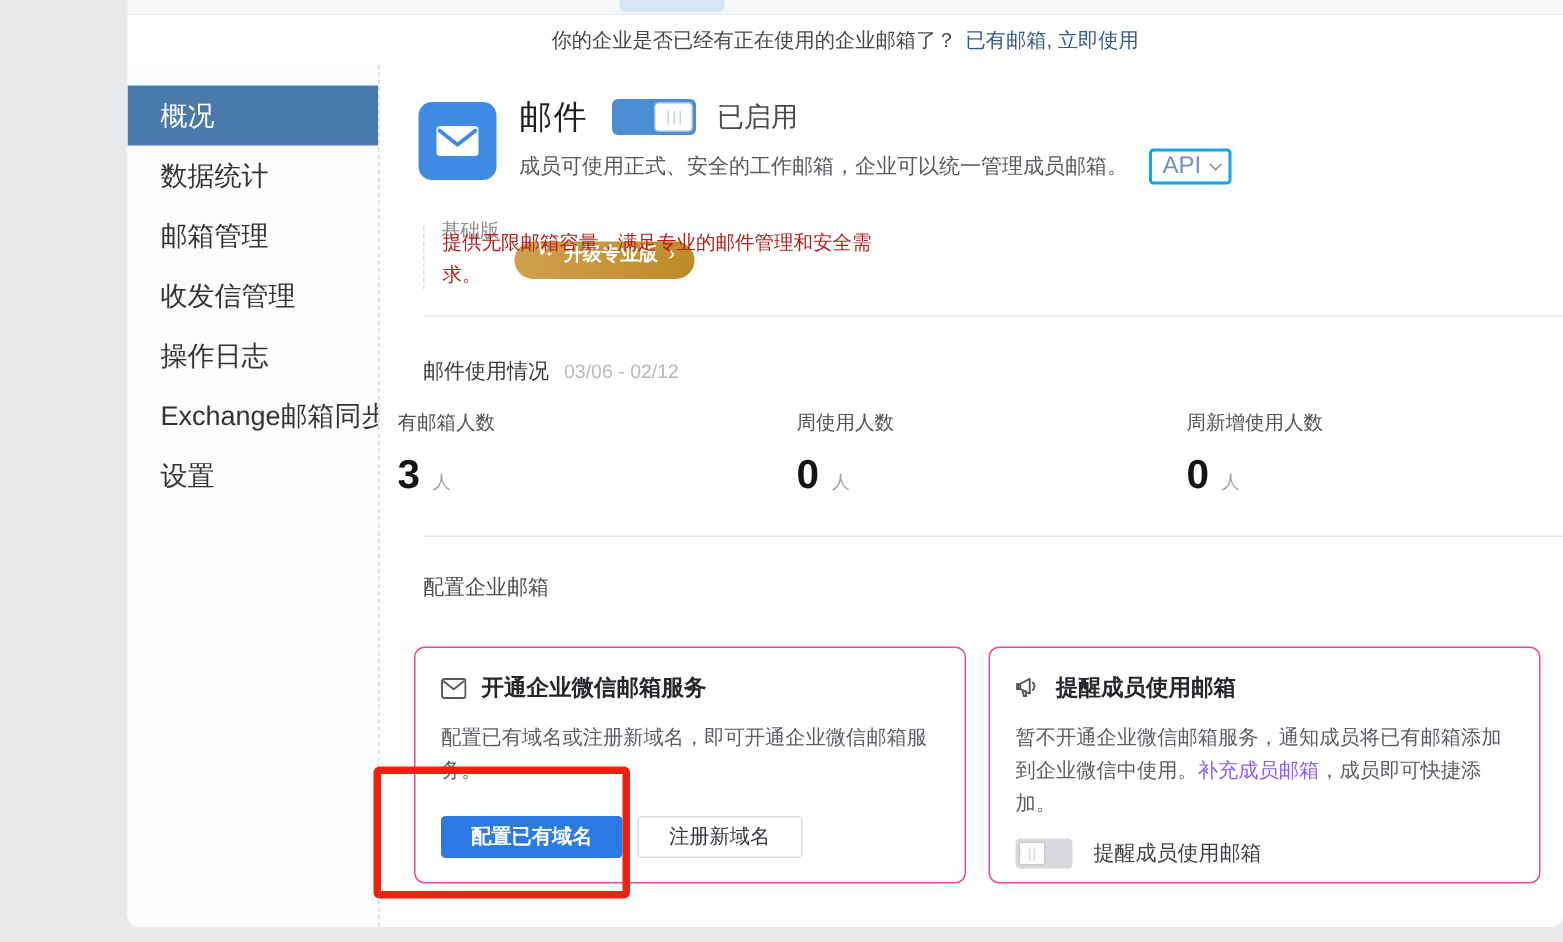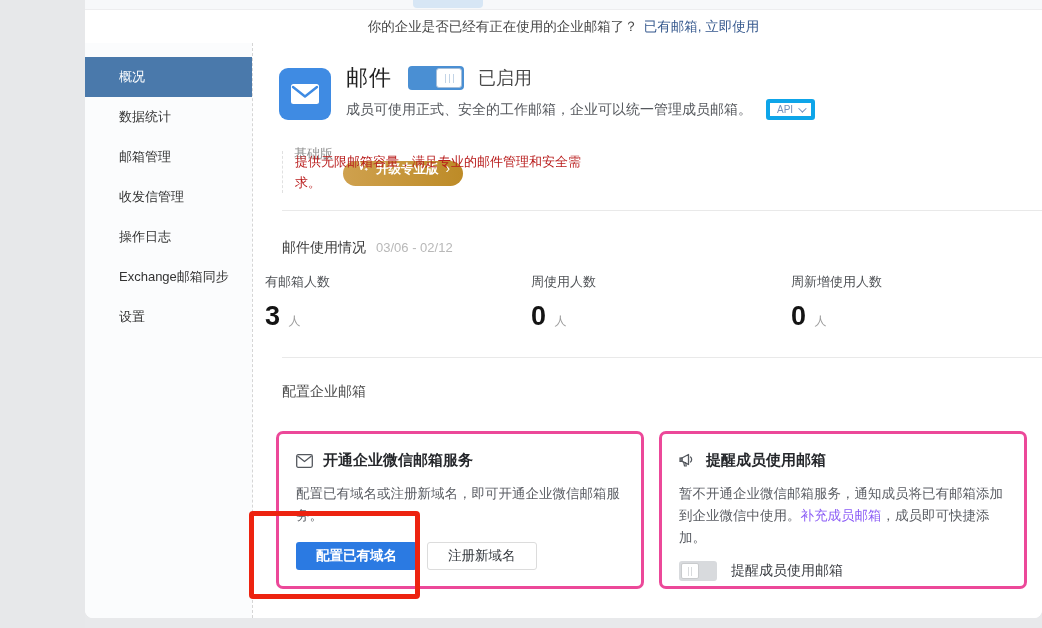"概况" .side-item { font-size: 13px -> 18px; padding-left: 34px -> 22px }
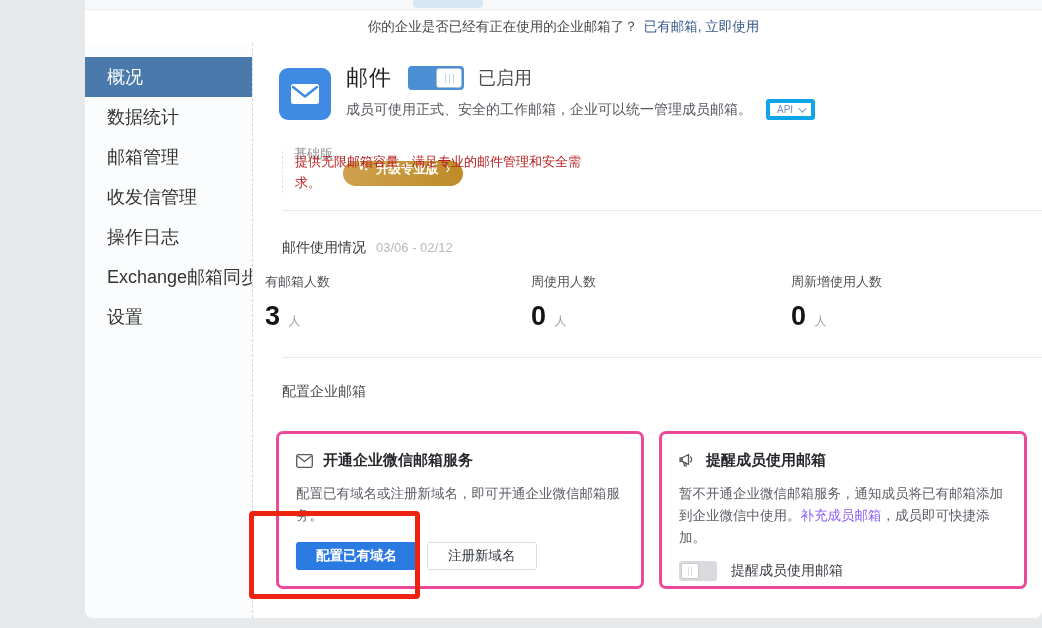"API" .api-tag { border: 4px solid #0ea5e9 -> 2px solid #0ea5e9; font-size: 10px -> 16px }
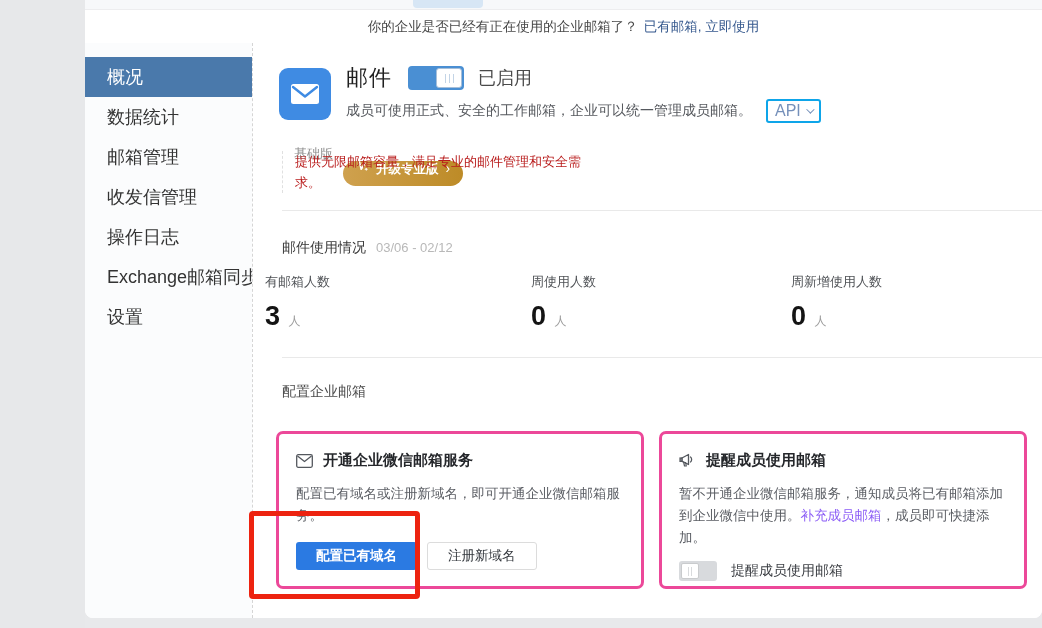"开通企业微信邮箱服务" .card { border: 3px solid #ec4899 -> 1px solid #ec4899 }
